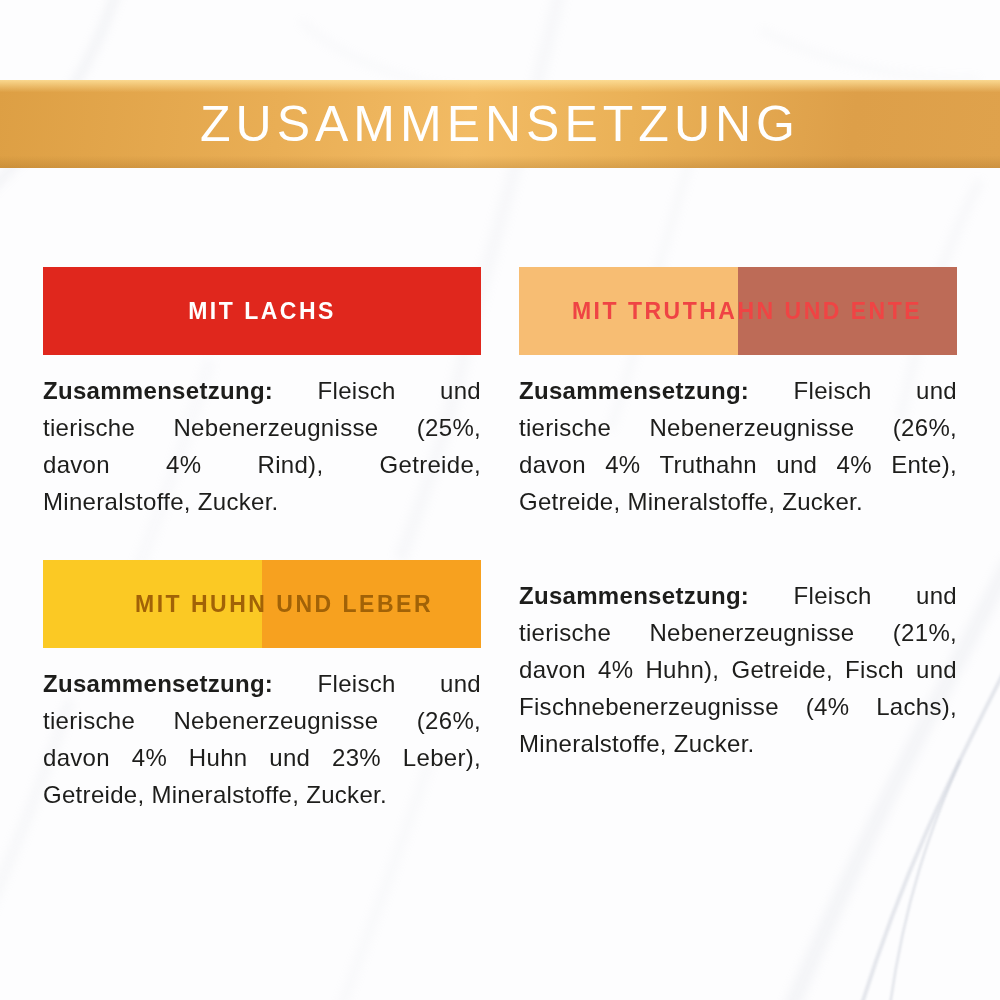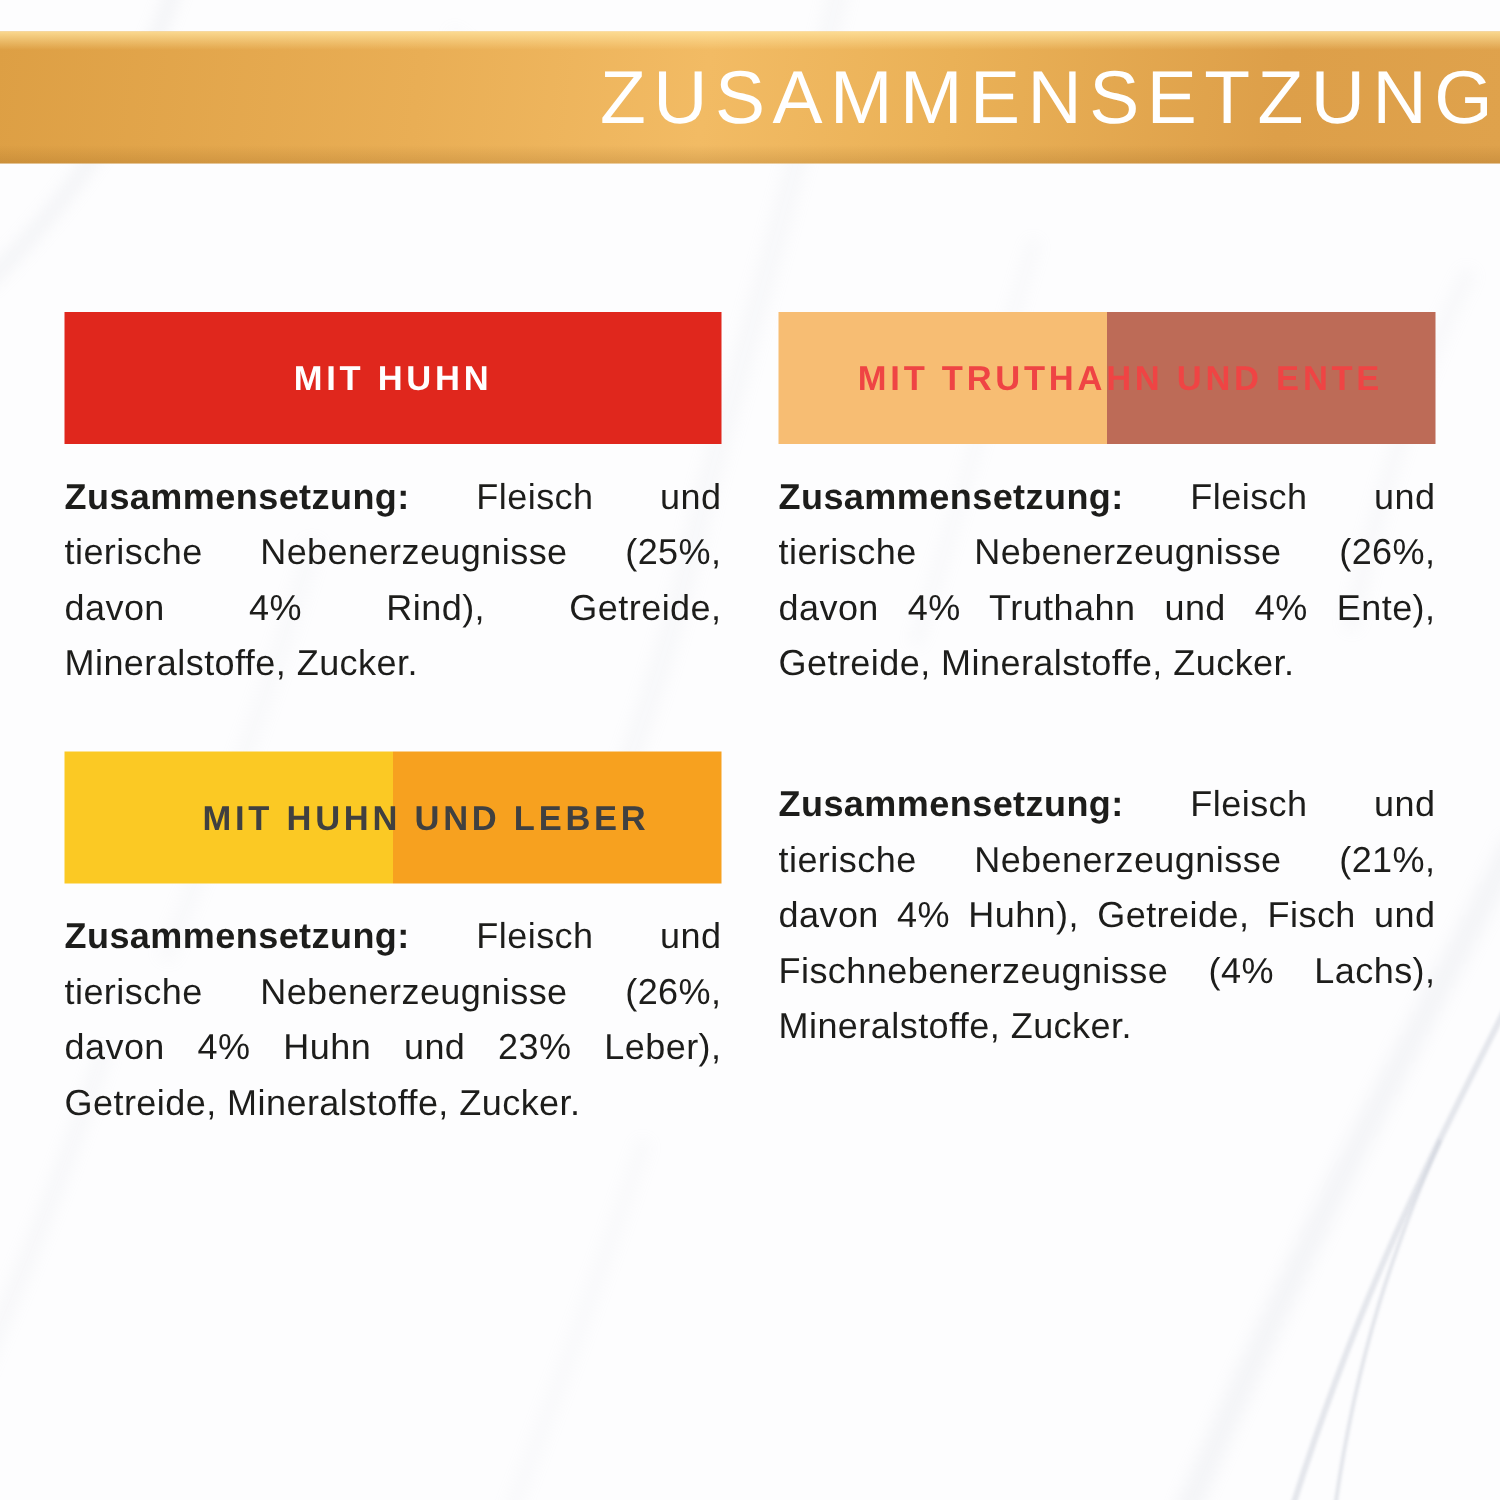"ZUSAMMENSETZUNG" .gold-banner { justify-content: flex-end -> center; margin-top: 21px -> 80px }
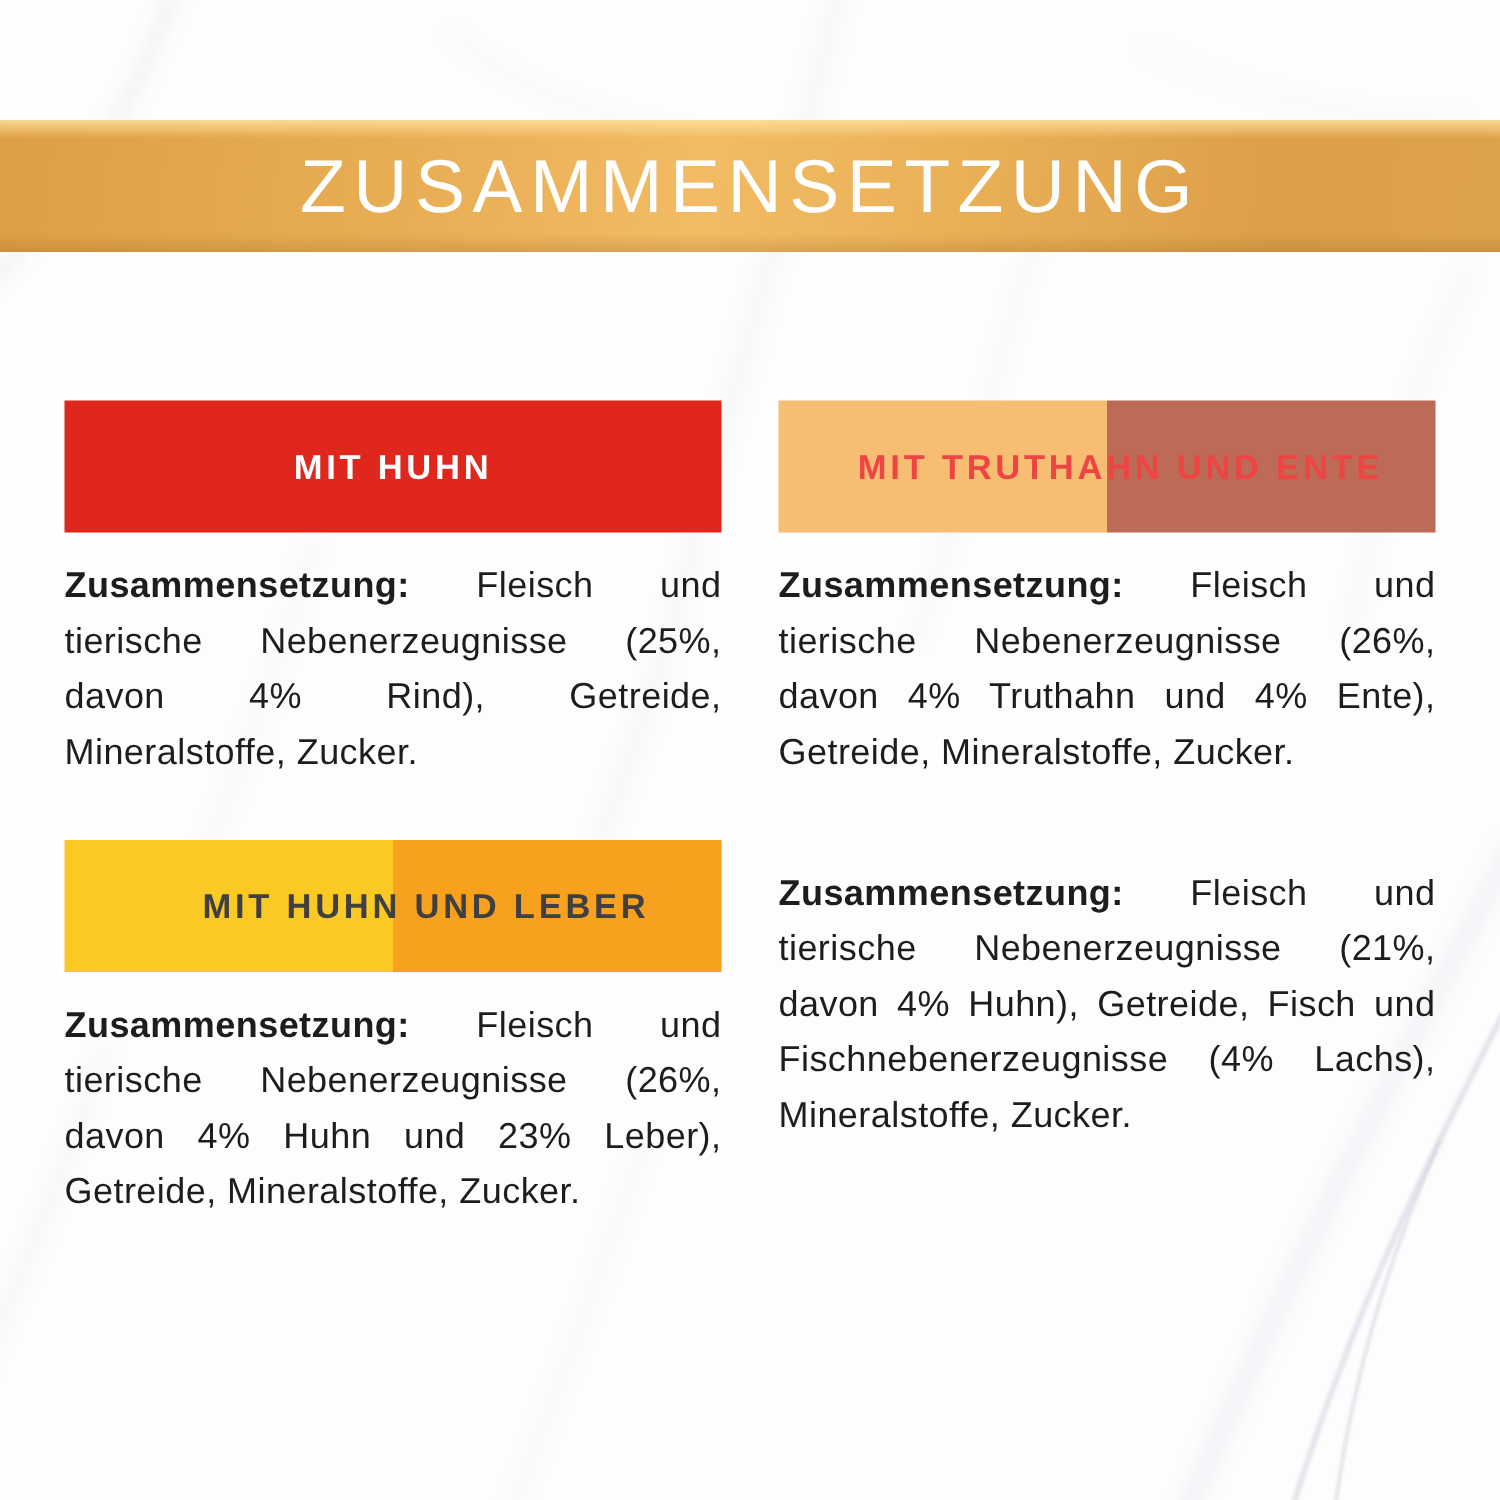"MIT HUHN" h2.variant-title { text: HUHN -> LACHS }
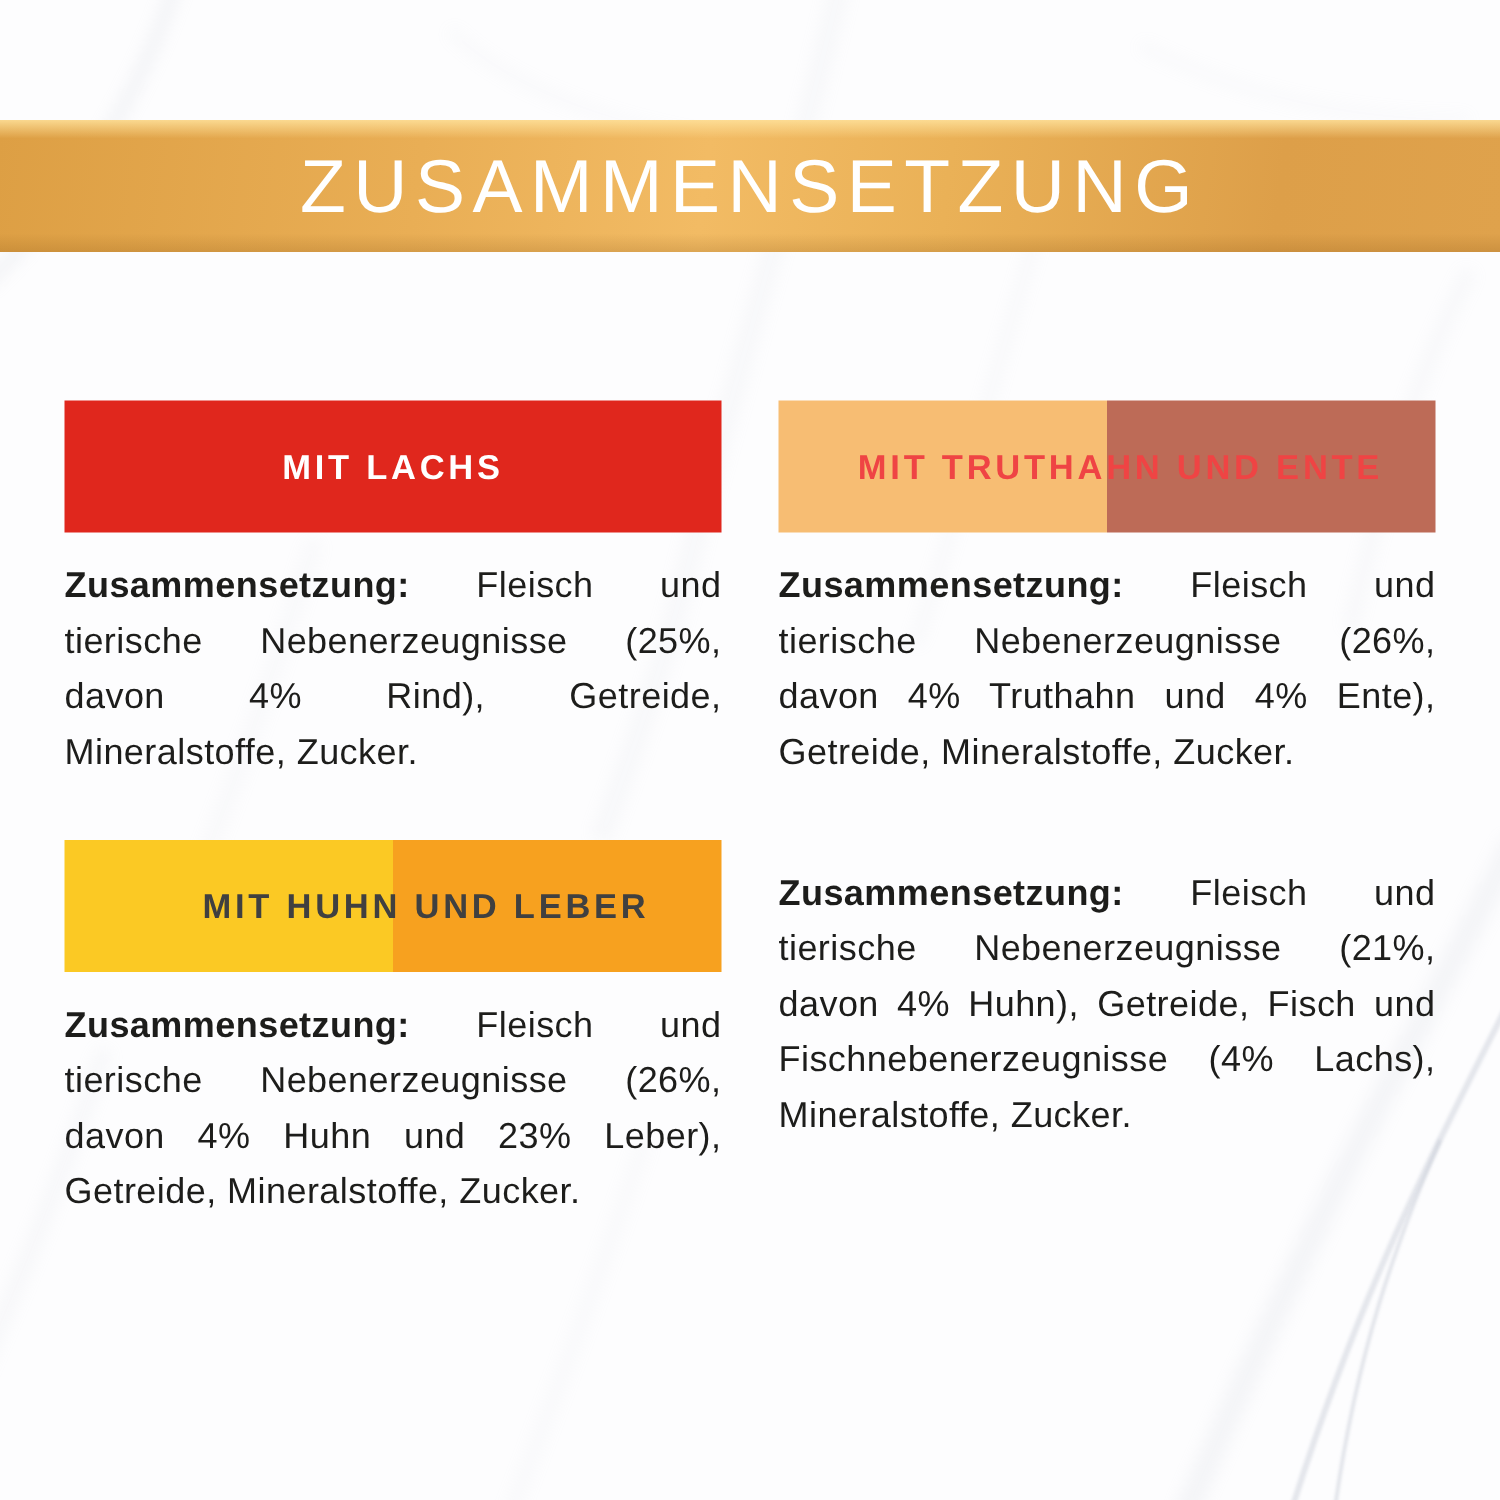"MIT HUHN UND LEBER" h2.variant-title { color: #404040 -> #a16207 }
